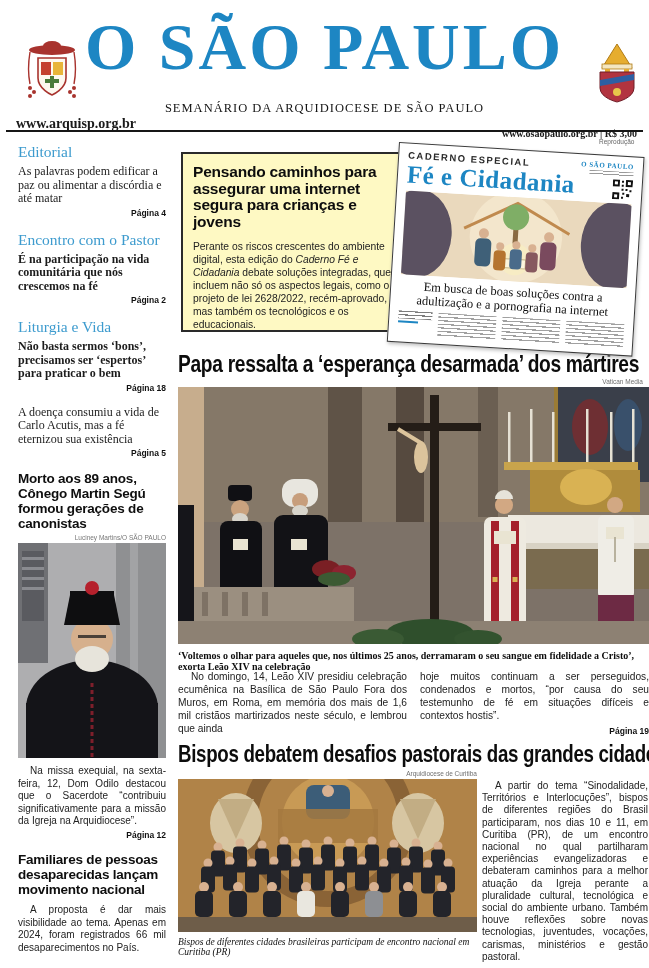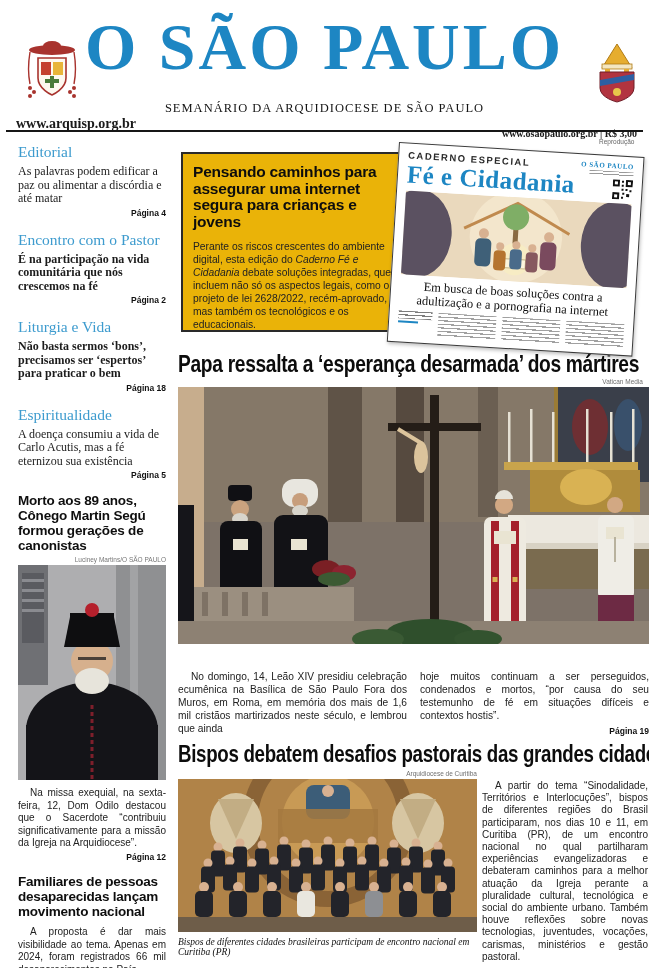"Pensando caminhos para assegurar uma" .feature-box { background: #eab308 -> #fef9c3 }
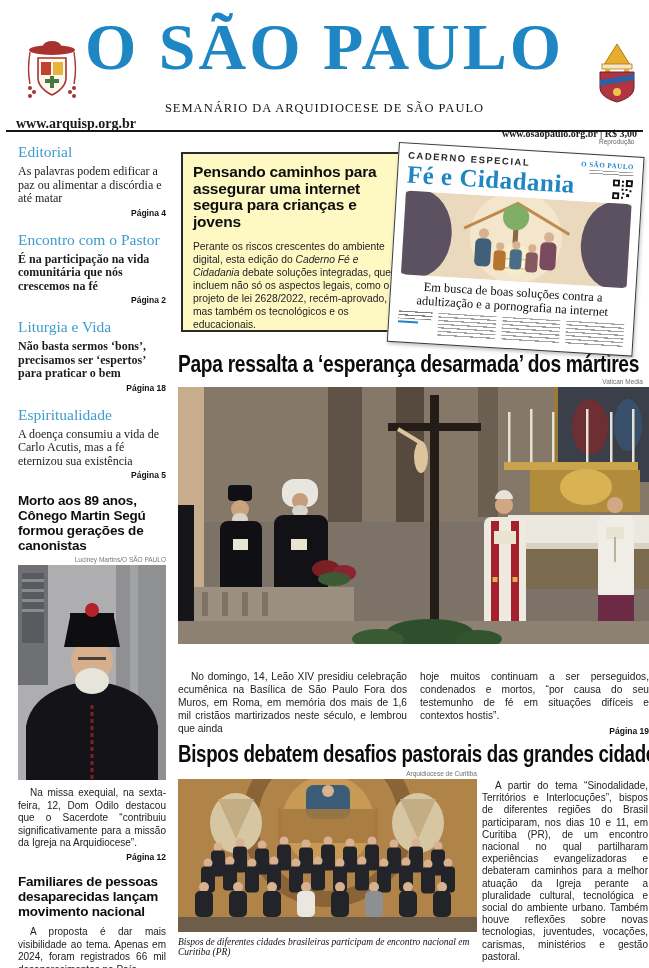"Espiritualidade" div.sb-title { html: <div>Espiritualidade</div> -> none }
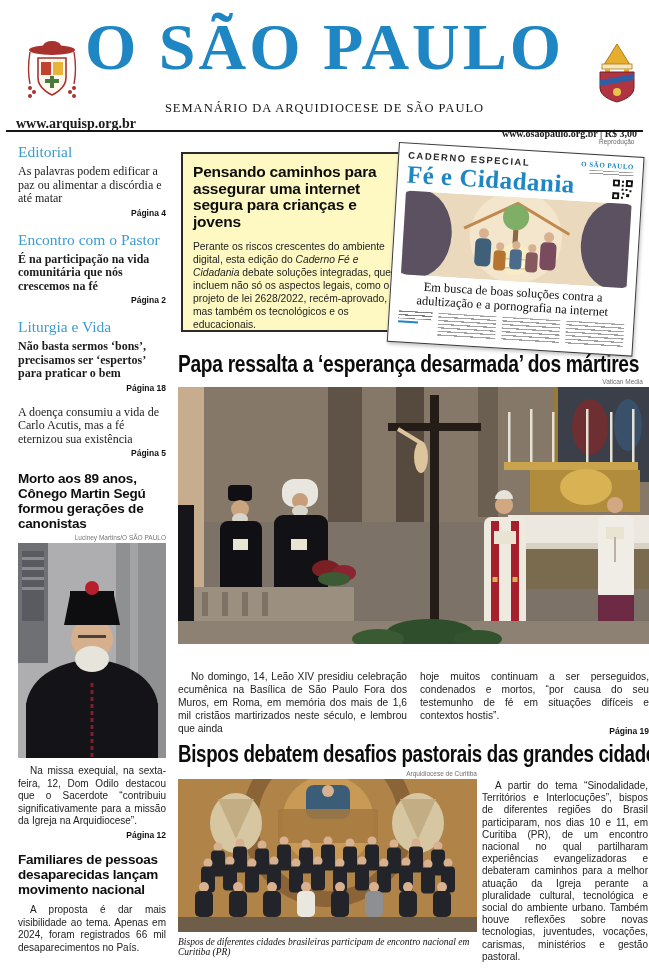"‘Voltemos o olhar para aqueles" div.abs { html: none -> <div>‘Voltemos o olhar para aqueles que, nos últimos 25 anos, derramaram o seu sangue em fidelidade a Cristo’, exorta Leão XIV na celebração</div> }
